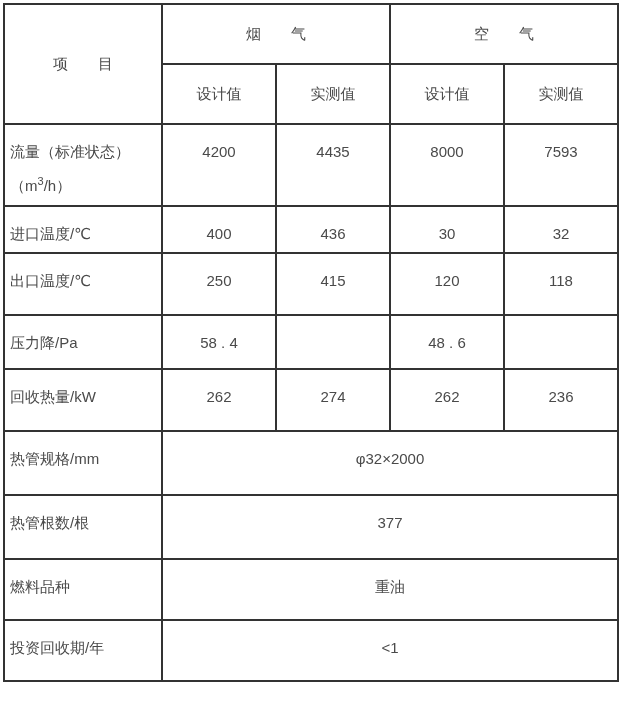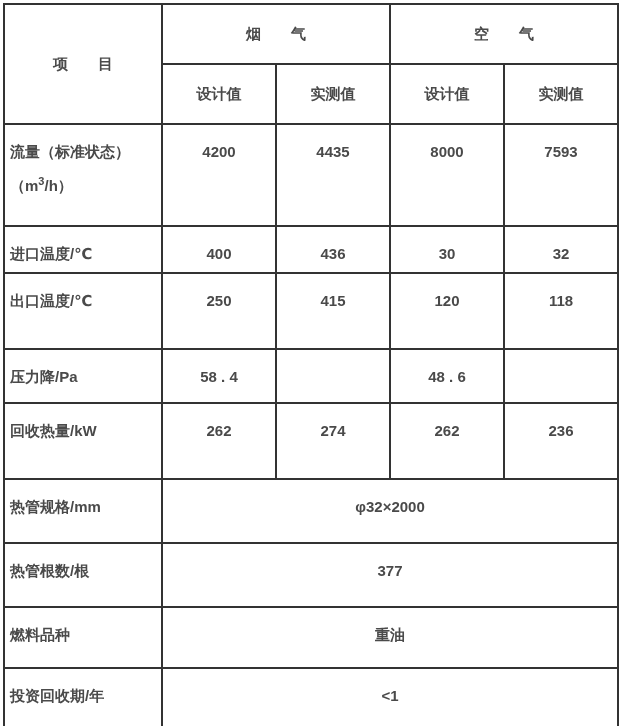"烟 气" table.spec td { font-weight: bold -> none }
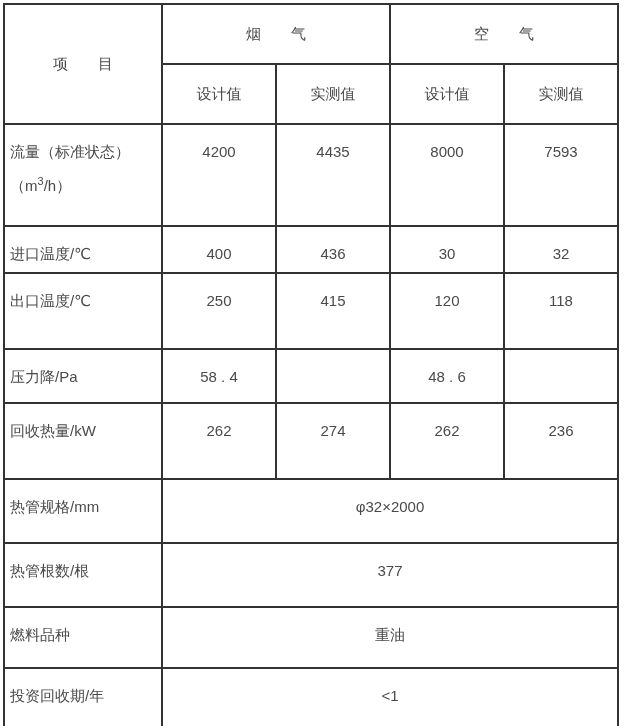"流量（标准状态）" tr.r102 { height: 102px -> 82px }
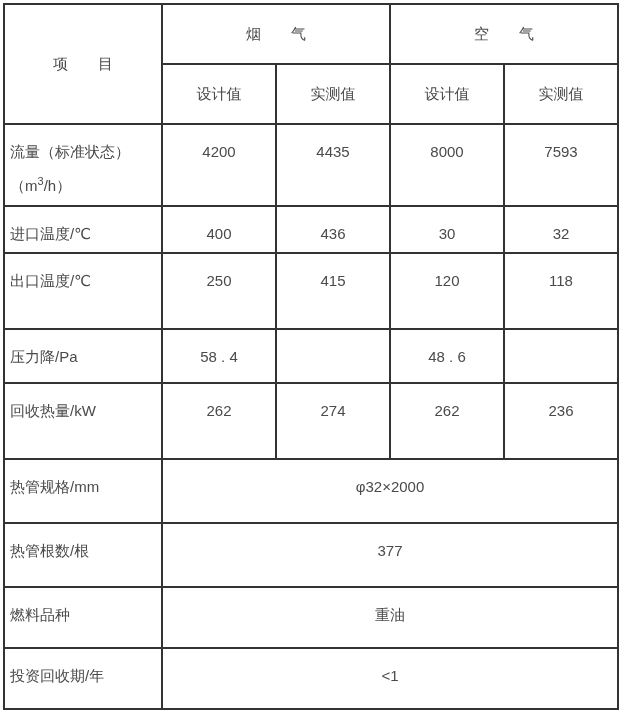"出口温度/℃" tr.r62 { height: 76px -> 62px }
